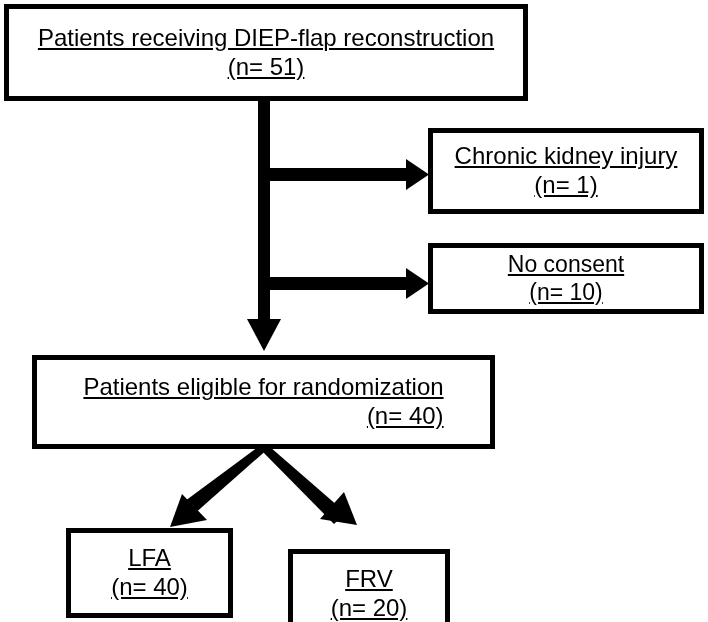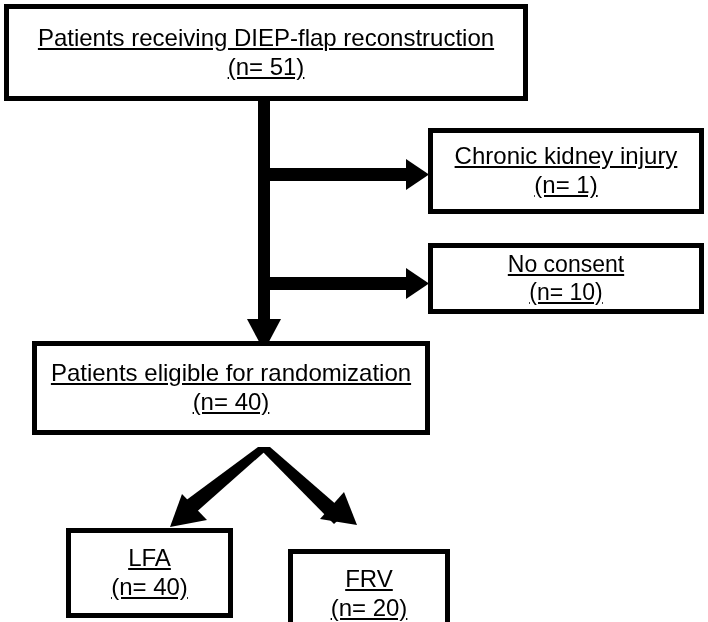"Patients eligible for randomization" #box-eligible { text-align: none -> right; top: 341px -> 355px; width: 398px -> 463px }
